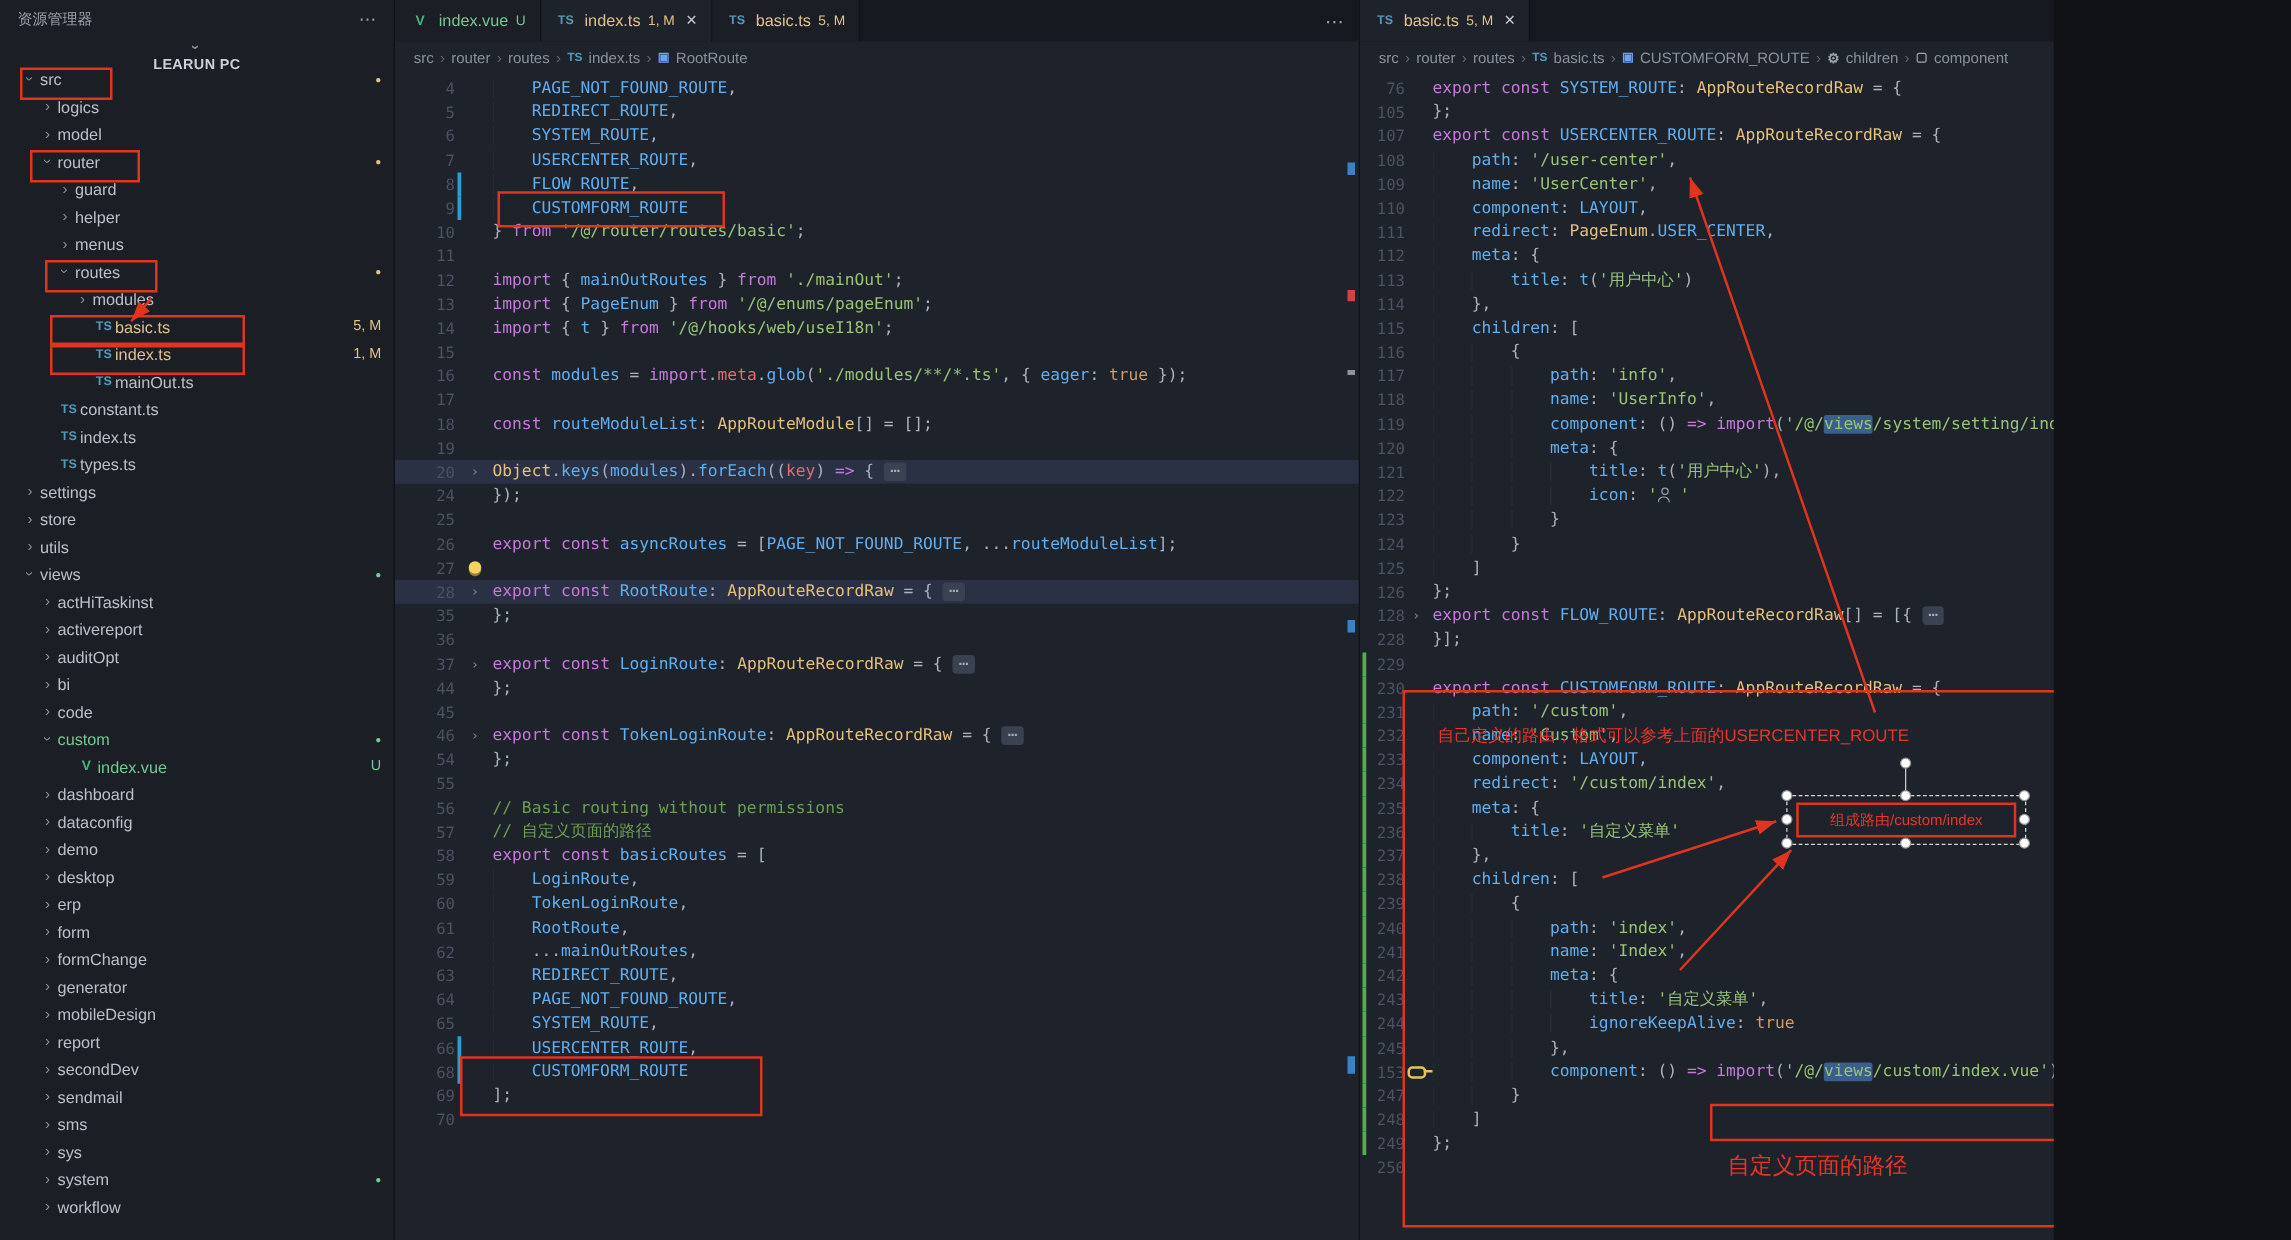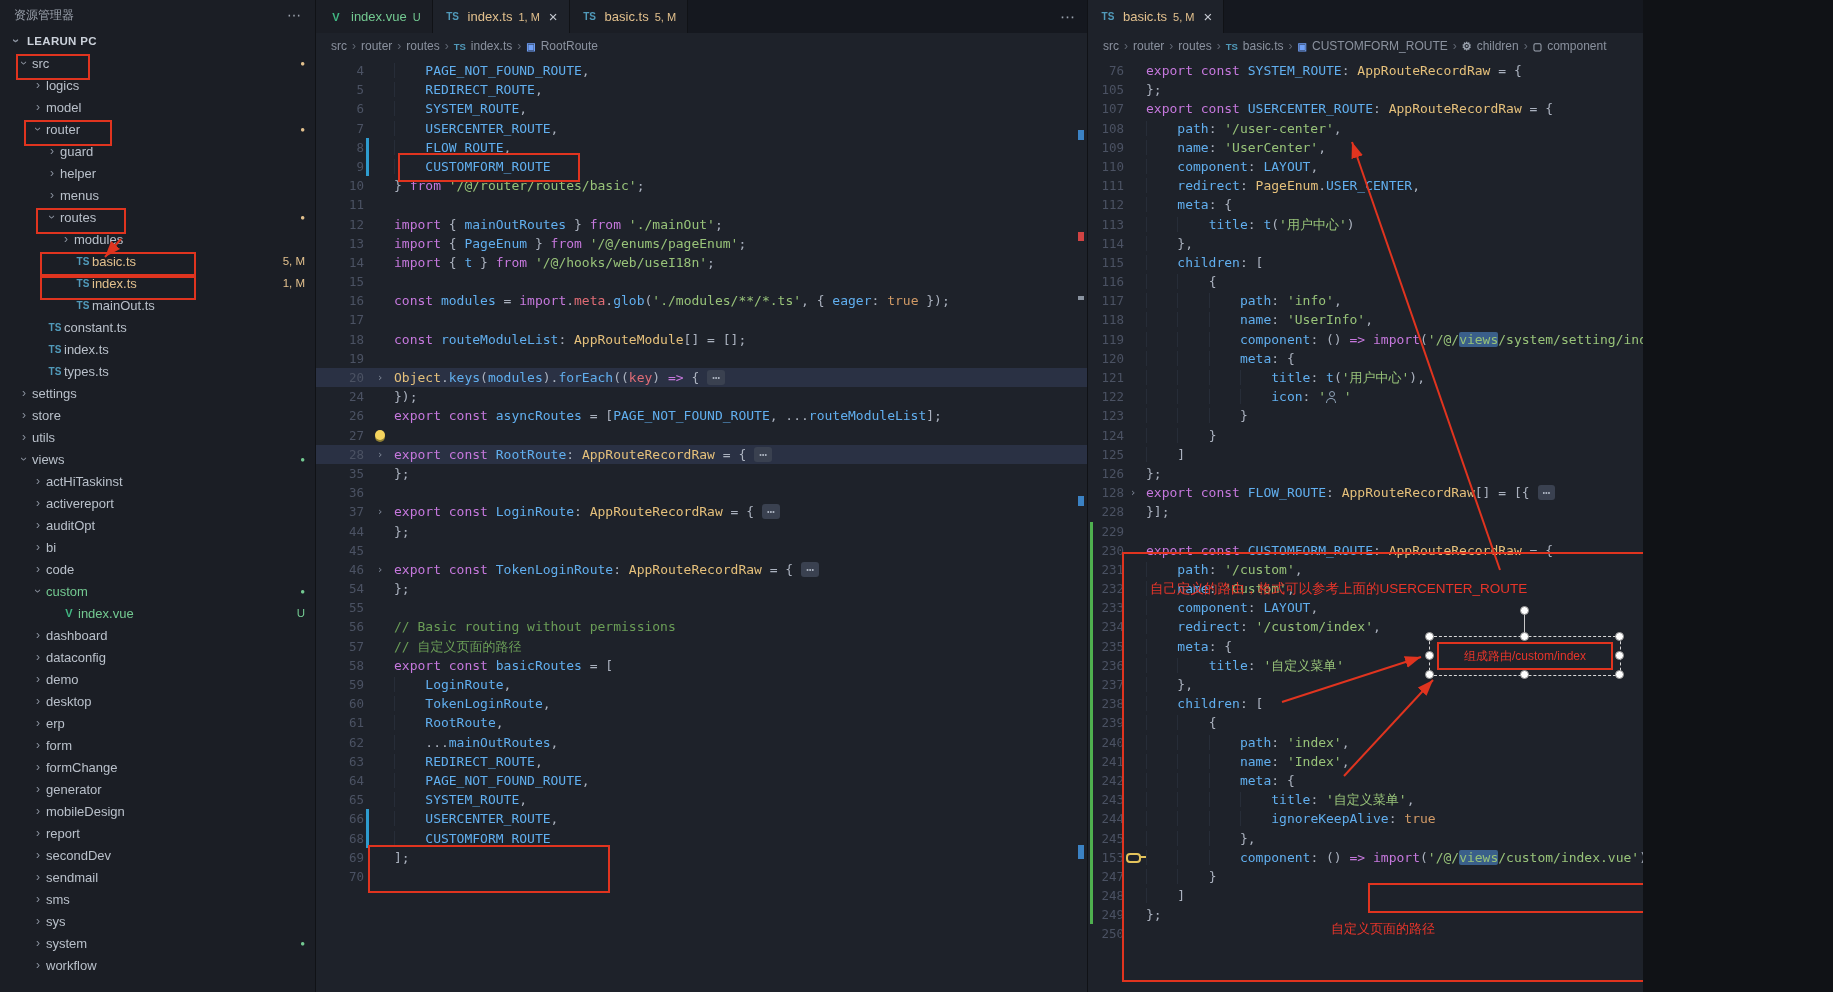"LEARUN PC" .ws-row { flex-direction: none -> column }
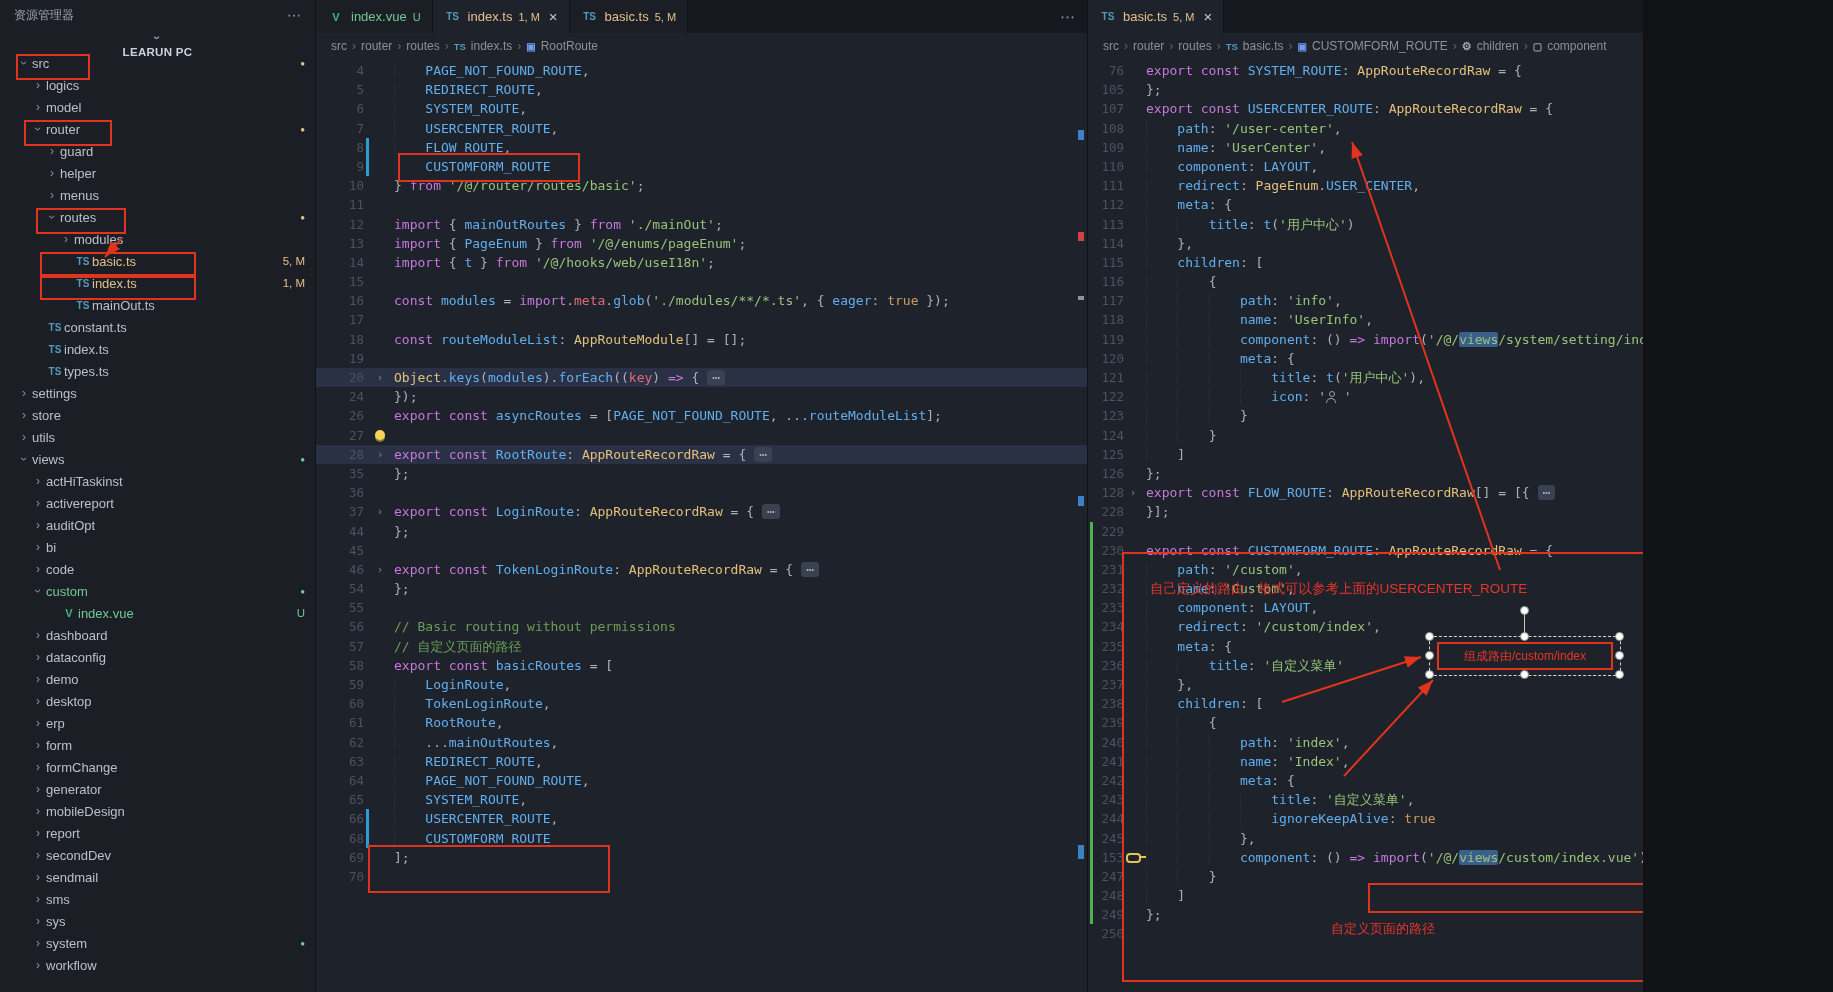"25" div.ln { html: none -> <div> <span>25</span> <span></span> <span></span> <span></span> </div> }
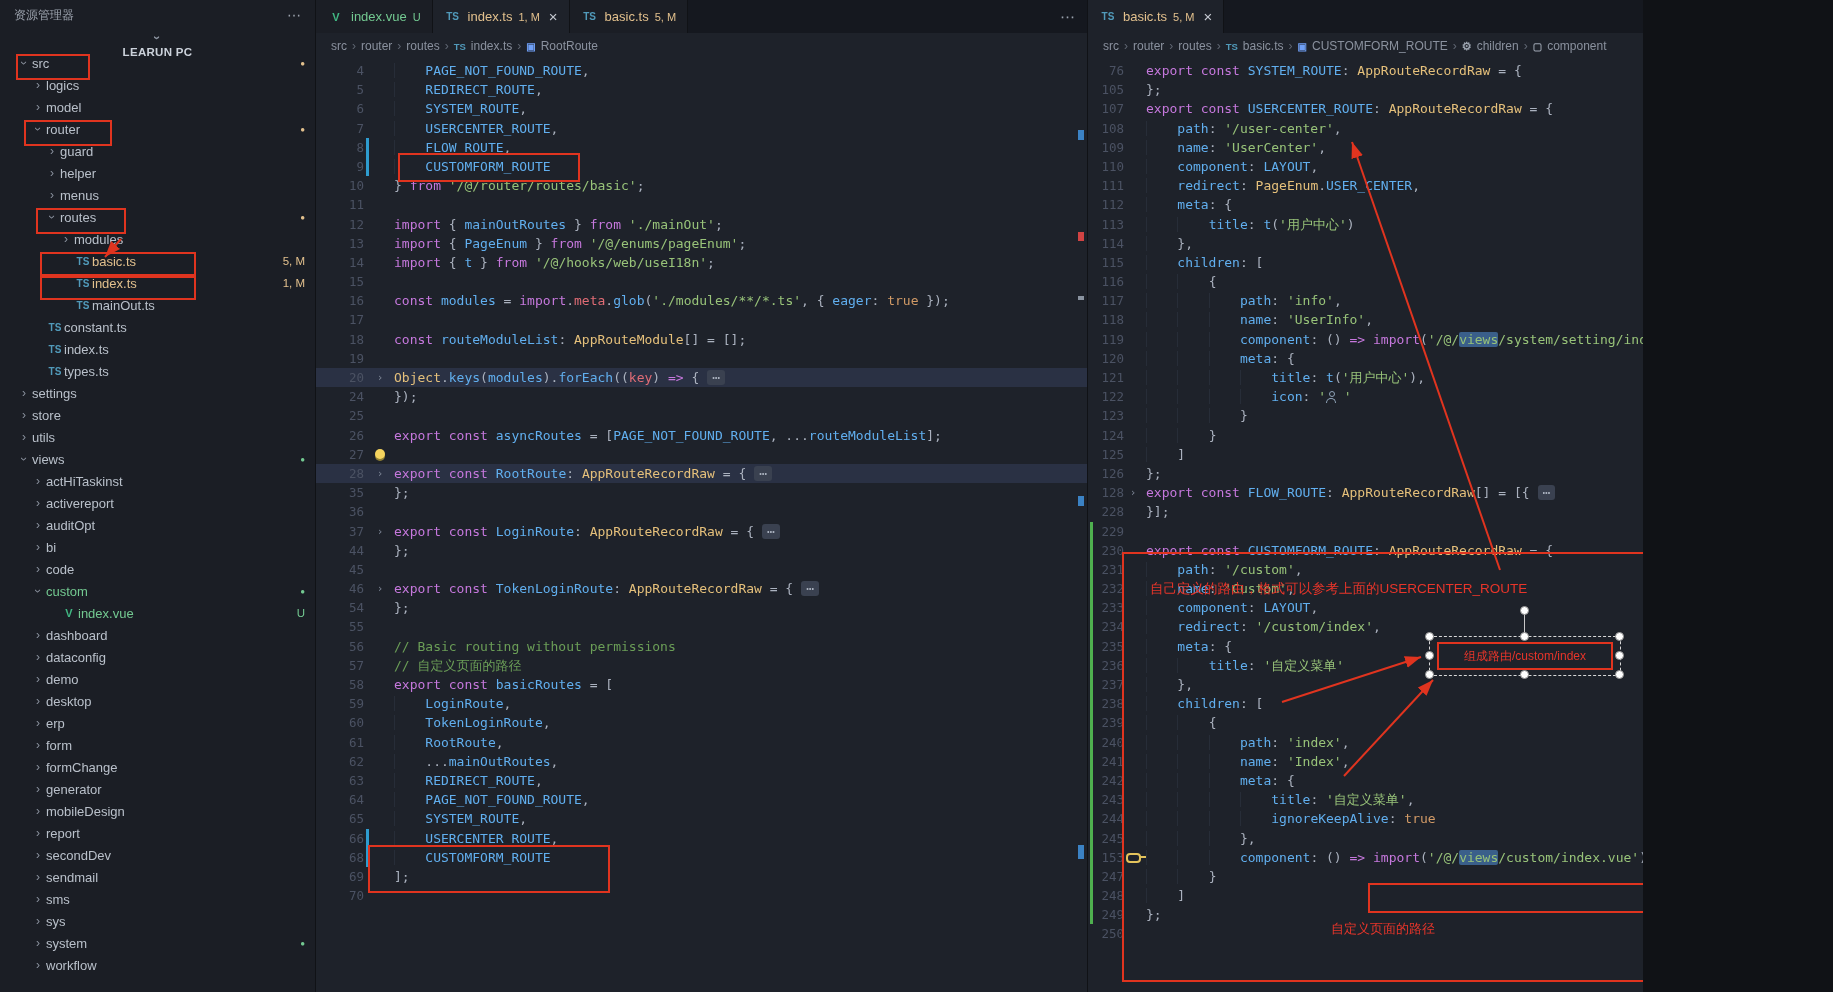"自定义页面的路径" div.atext { font-size: 13px -> 18px; left: 1331px -> 1382px }
